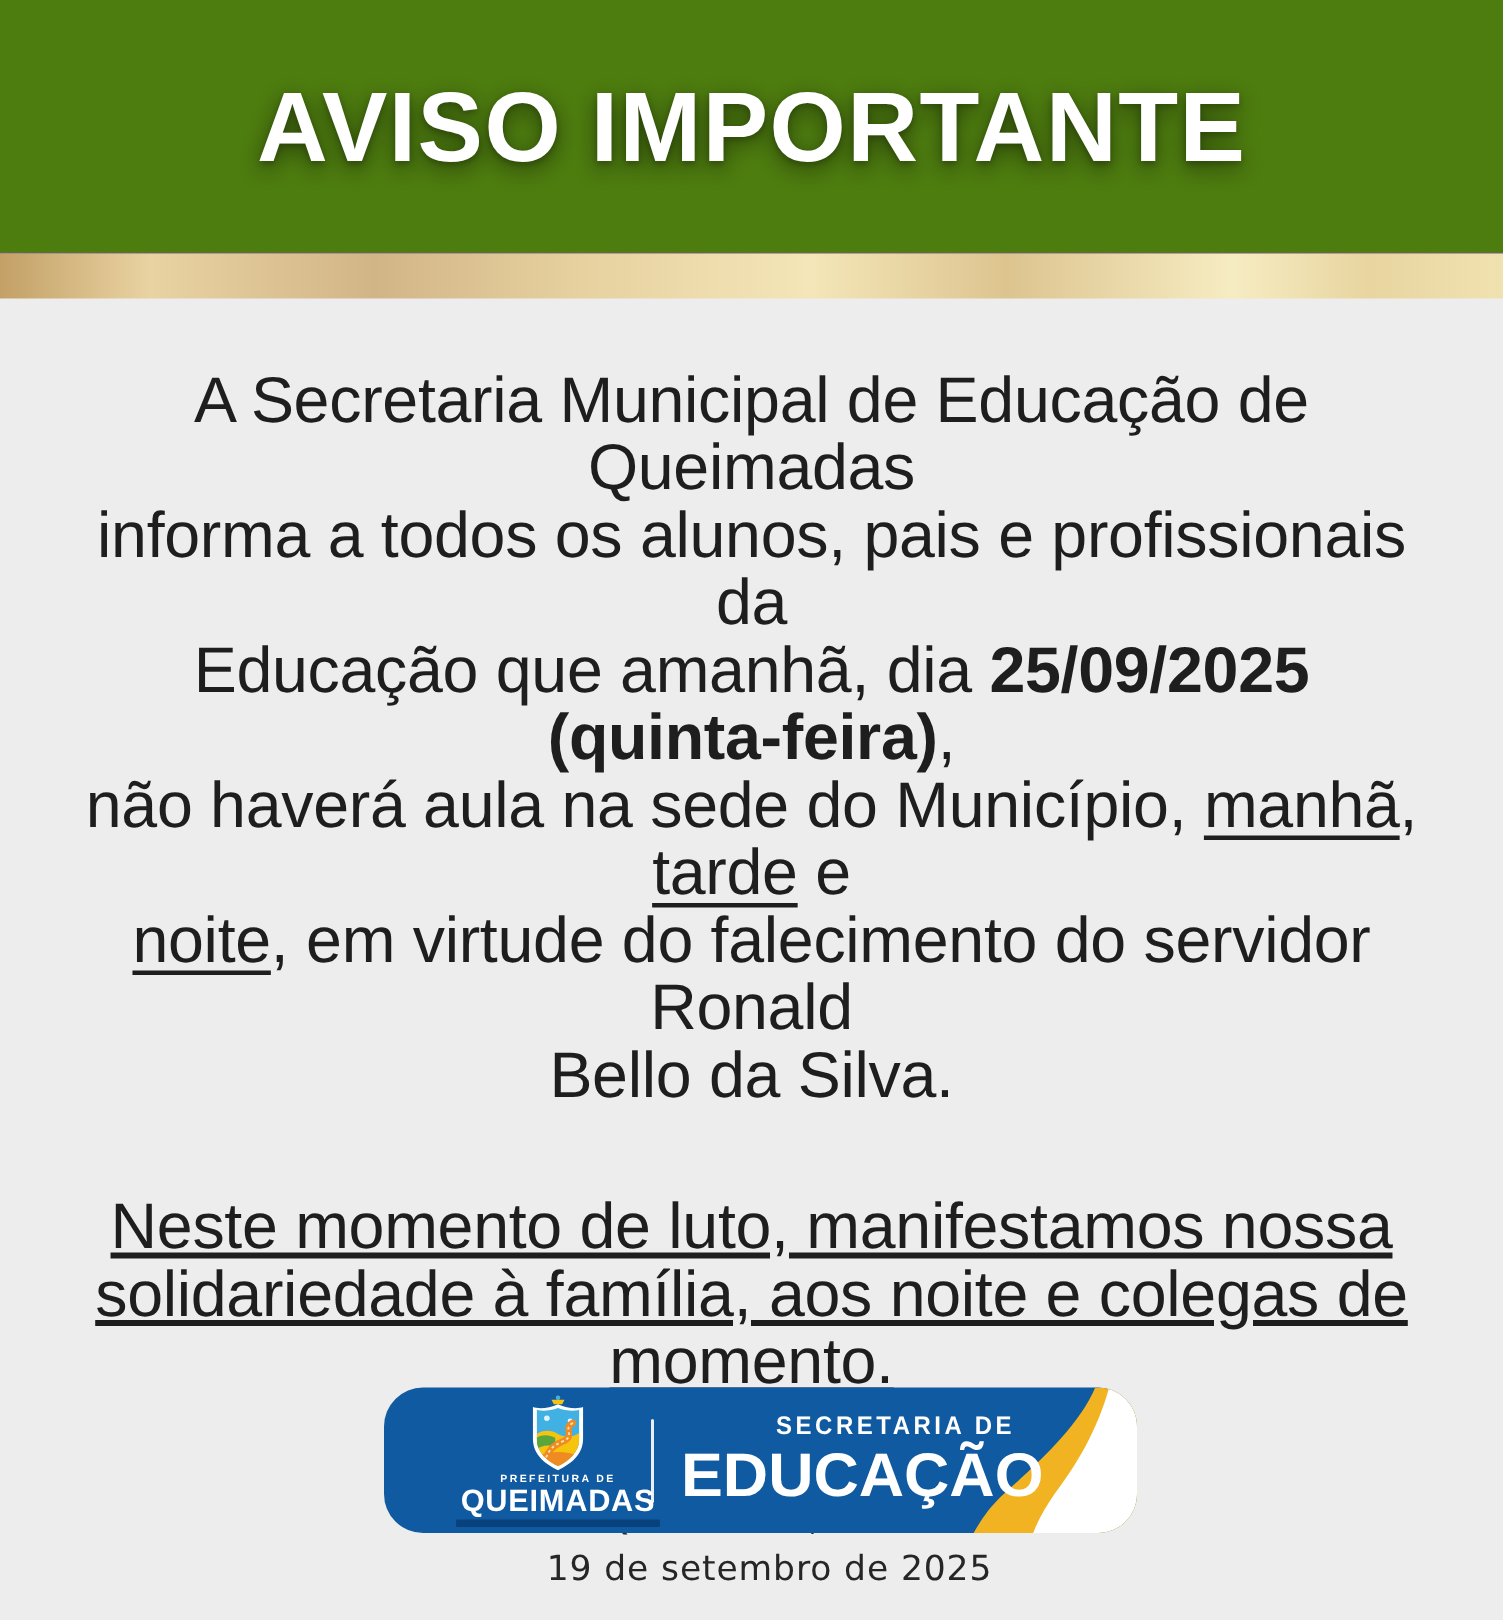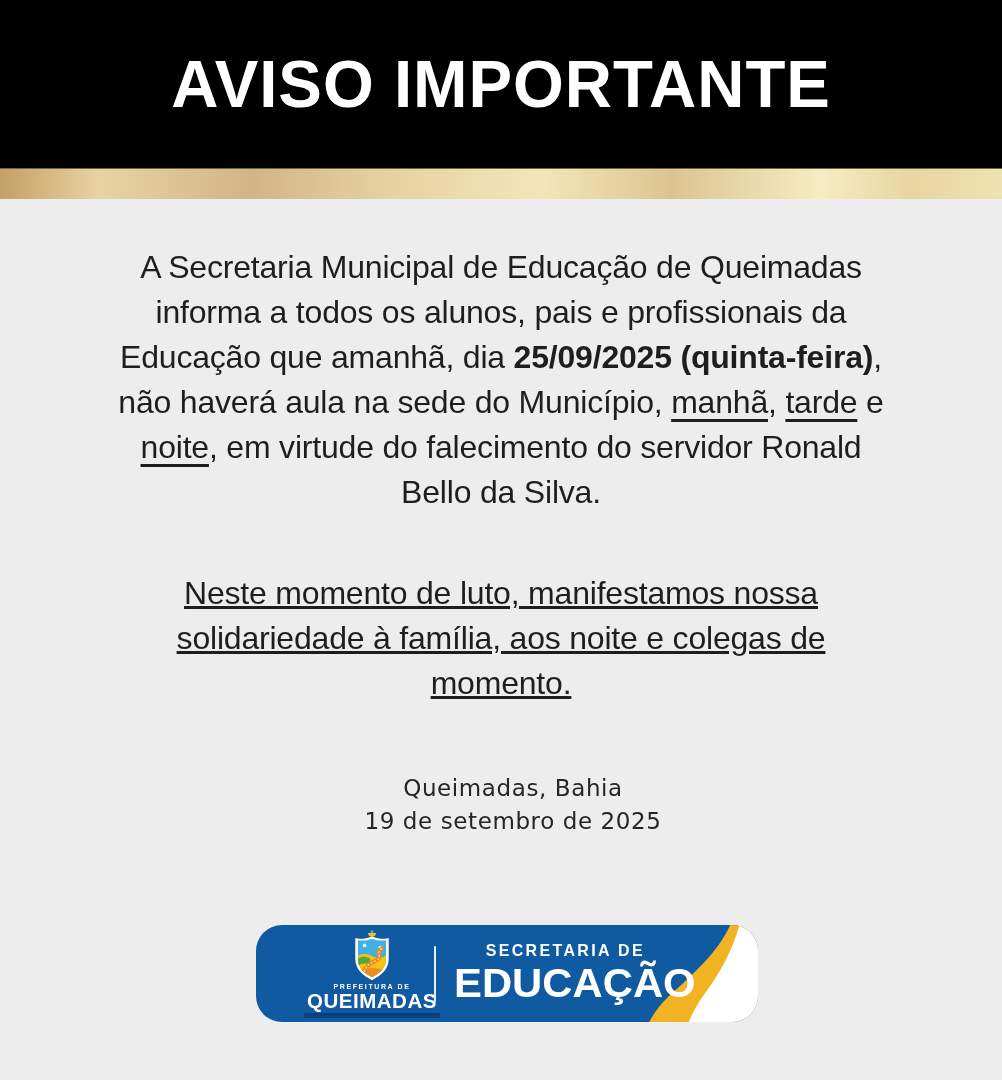"AVISO IMPORTANTE" .header { background: #000000 -> #4d7c0f }
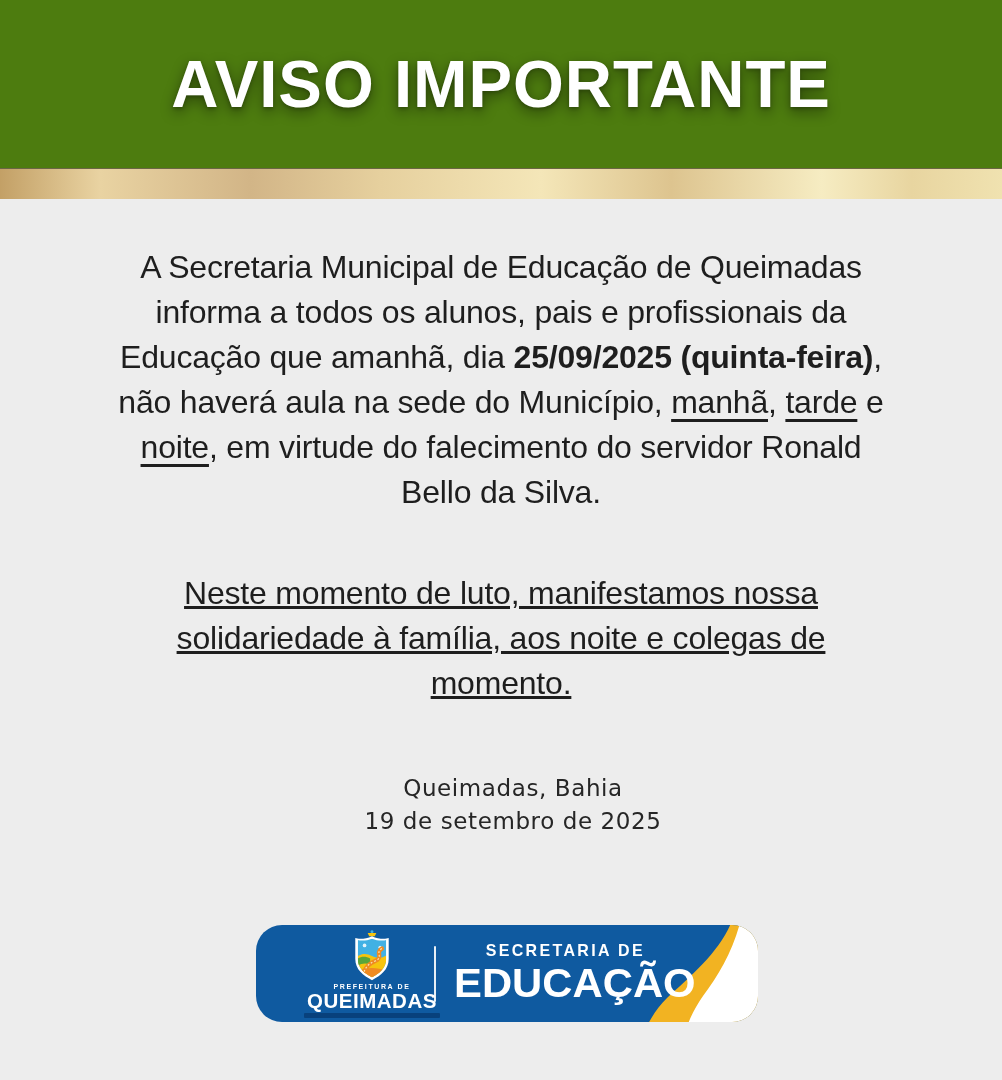"A Secretaria Municipal de Educação" .para { font-size: 32px -> 43px }
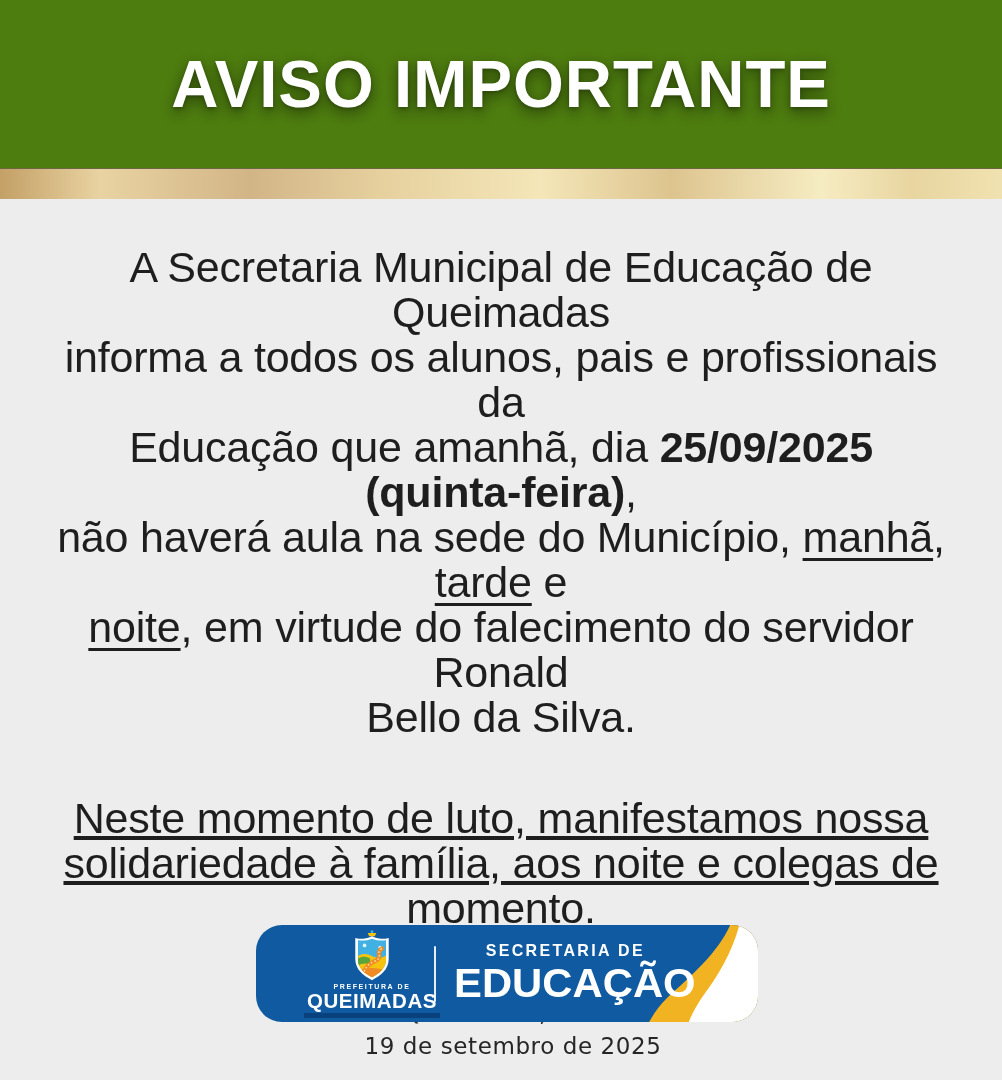"SECRETARIA DE" .dept-block { text-align: center -> right }
